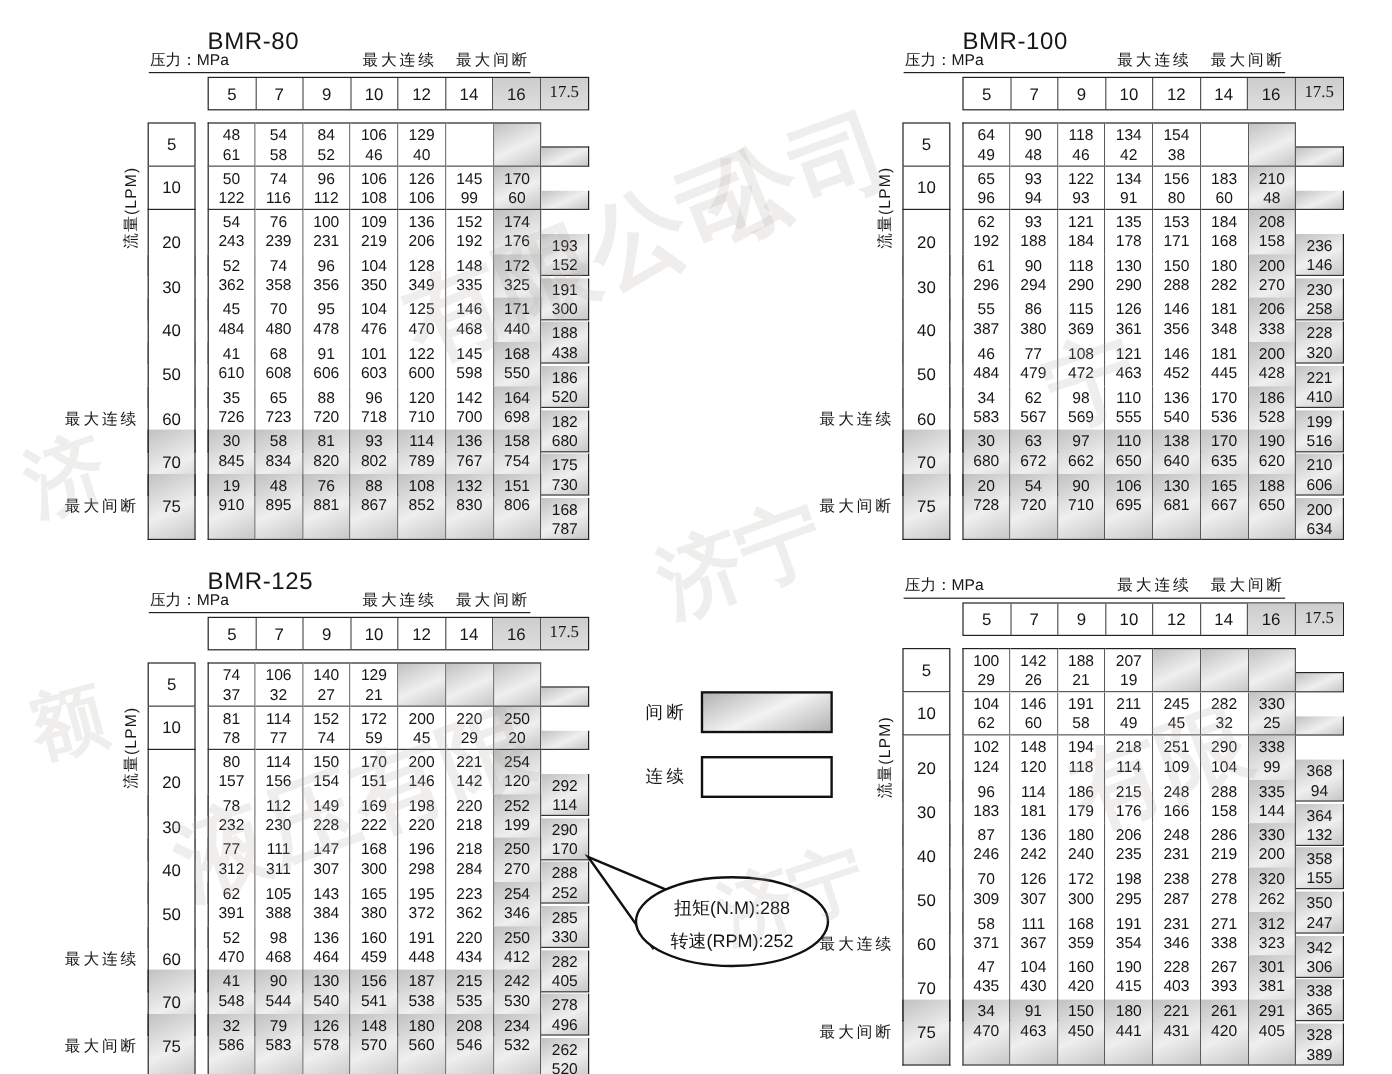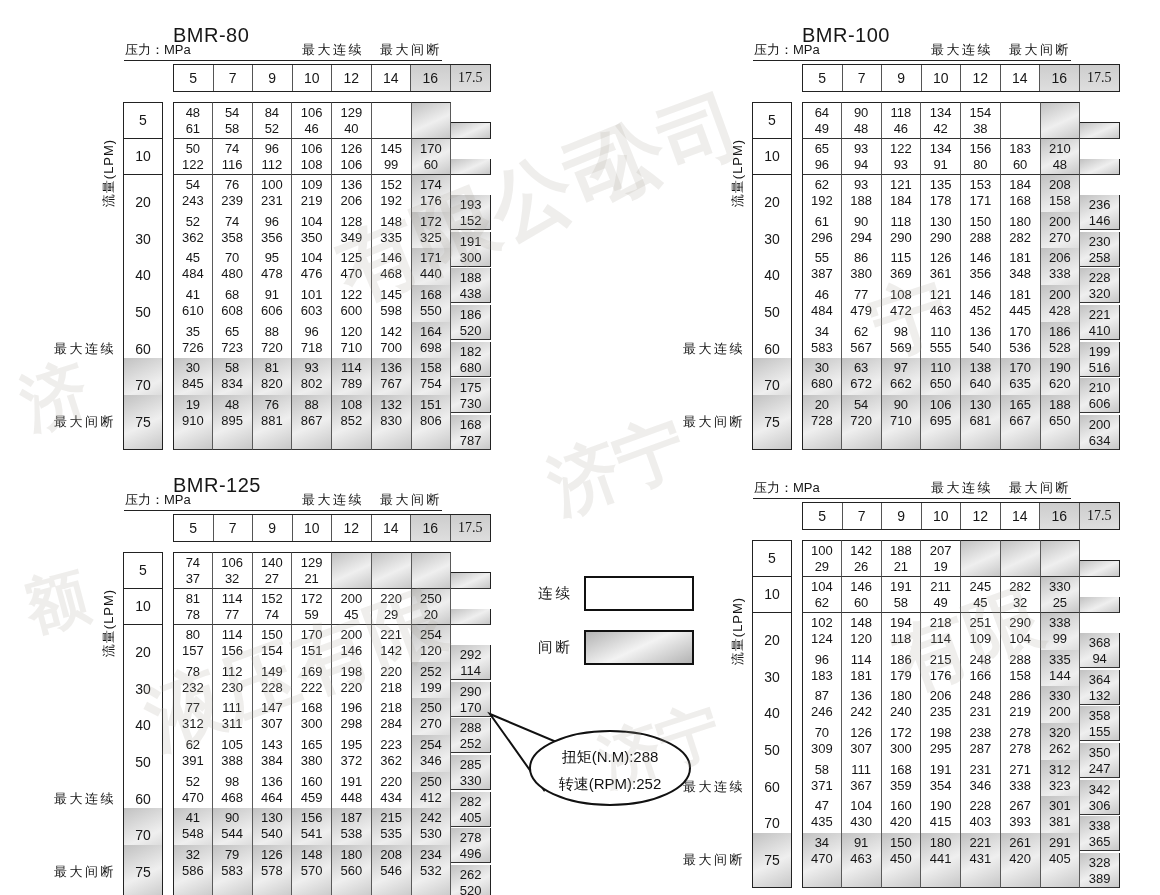"连续" div.lg-row { order: before "间断" -> after "间断" }
